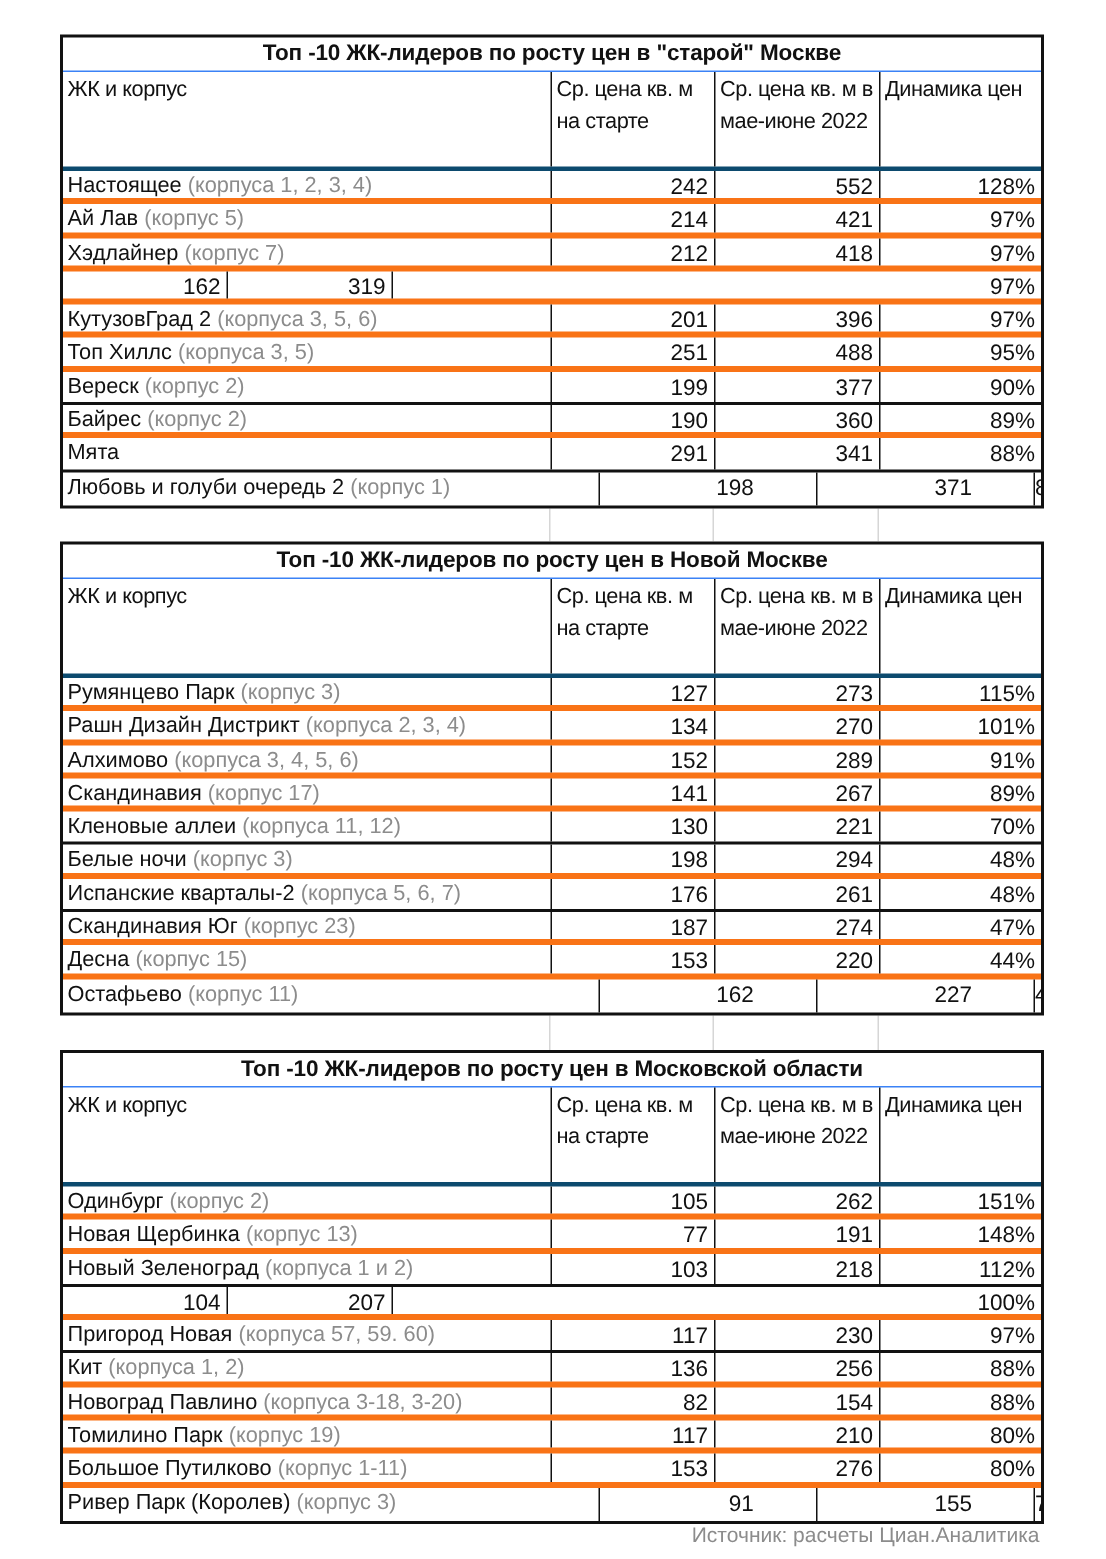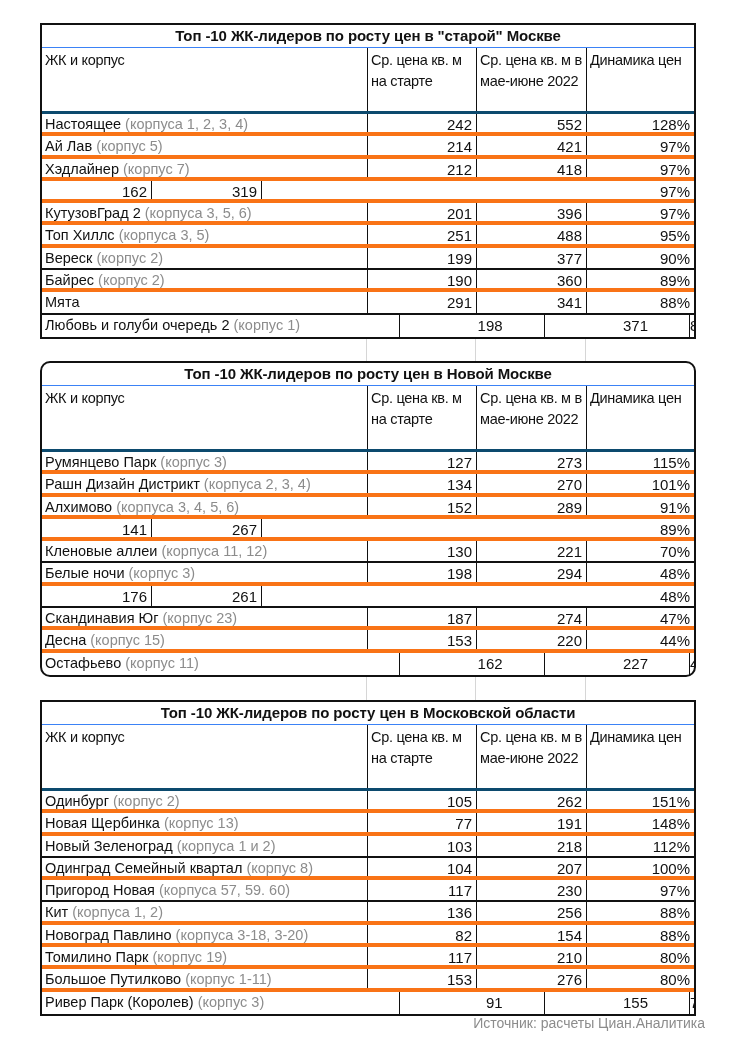"Топ -10 ЖК-лидеров по росту цен в Новой" div.tbl { border-radius: 10px -> none }
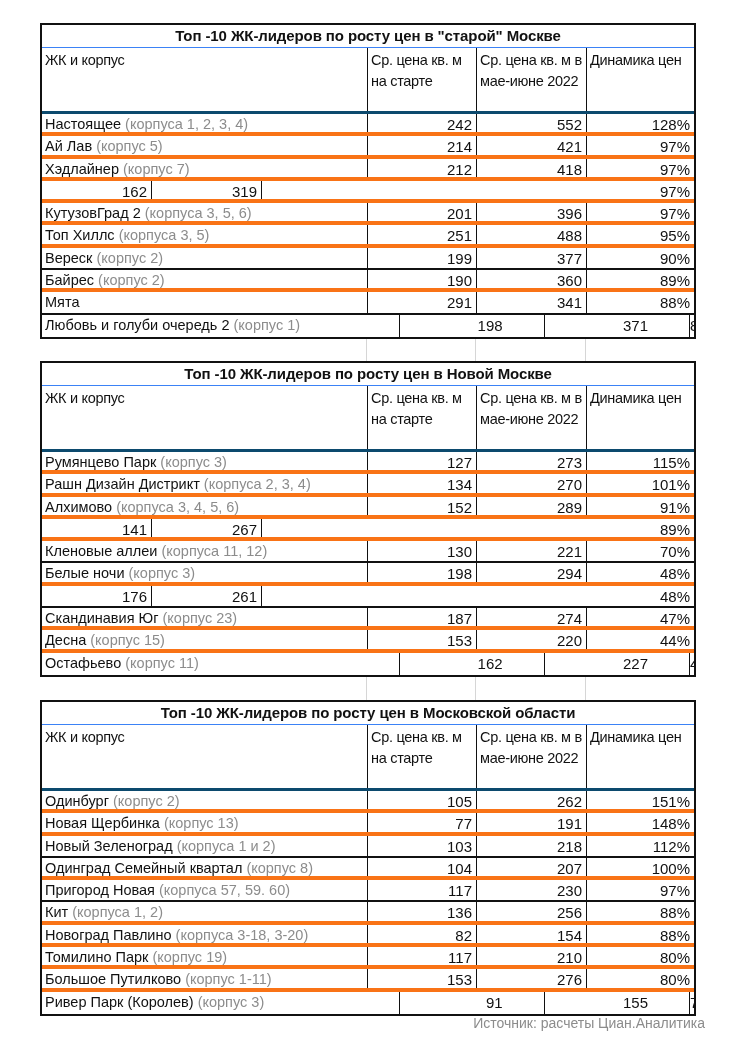"Скандинавия (корпус 17)" div.c { html: none -> <div><span>Скандинавия</span> <span>(корпус 17)</span></div> }
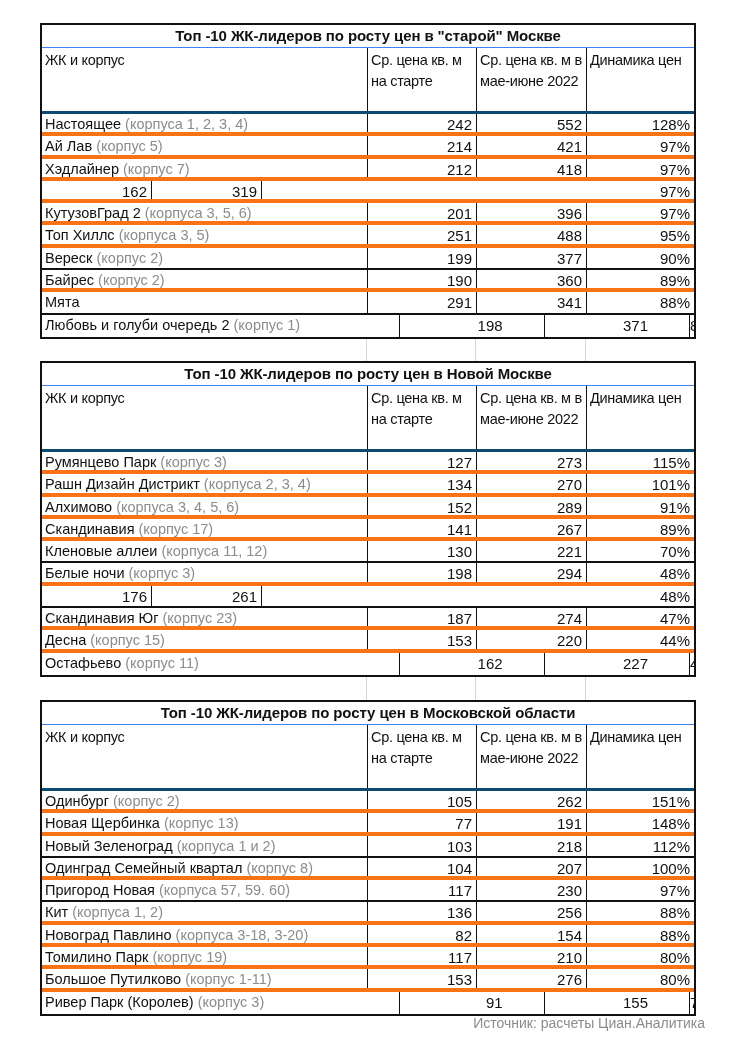"Испанские кварталы-2 (корпуса 5, 6," div.c { html: none -> <div><span>Испанские кварталы-2</span> <span>(корпуса 5, 6, 7)</span></div> }
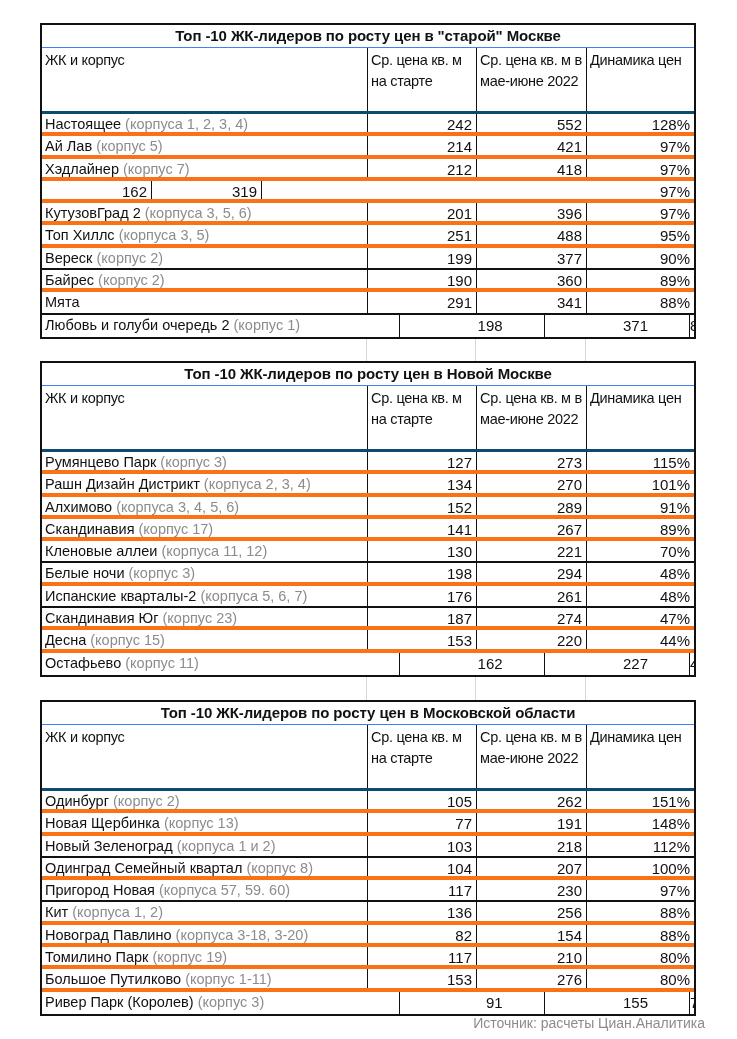"Одинград Семейный квартал (корпус 8)" div.c { html: <div><span>Одинград Семейный квартал</span> <span>(корпус 8)</span></div> -> none }
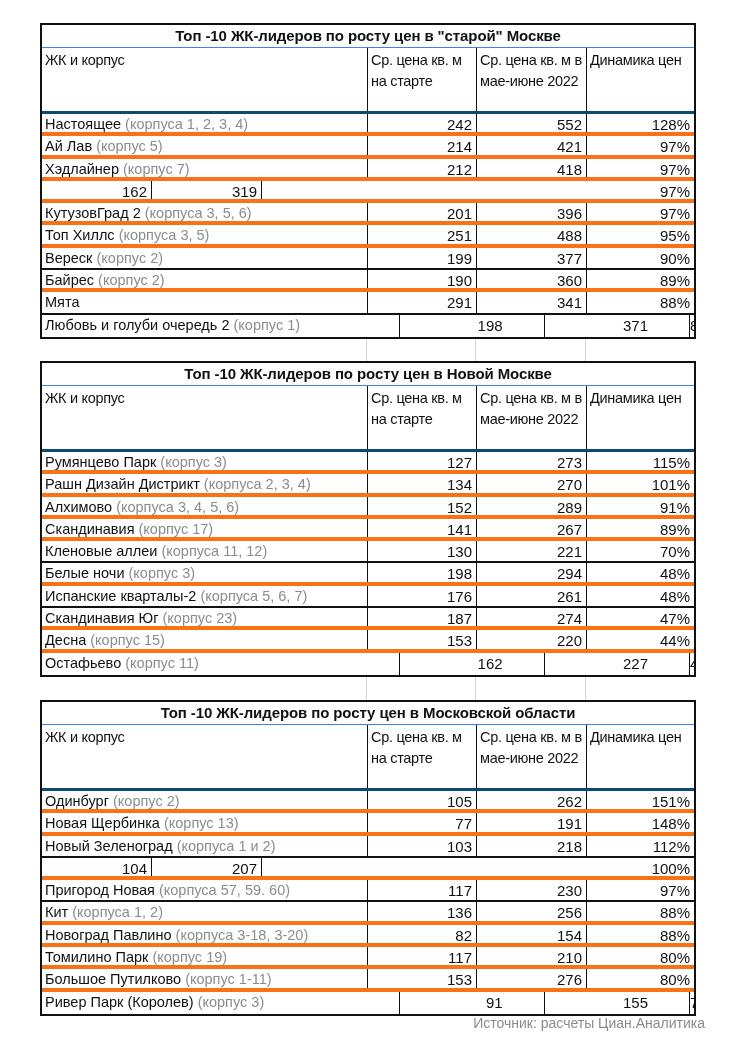"Источник: расчеты Циан.Аналитика" .source { right: 32px -> 44px }
